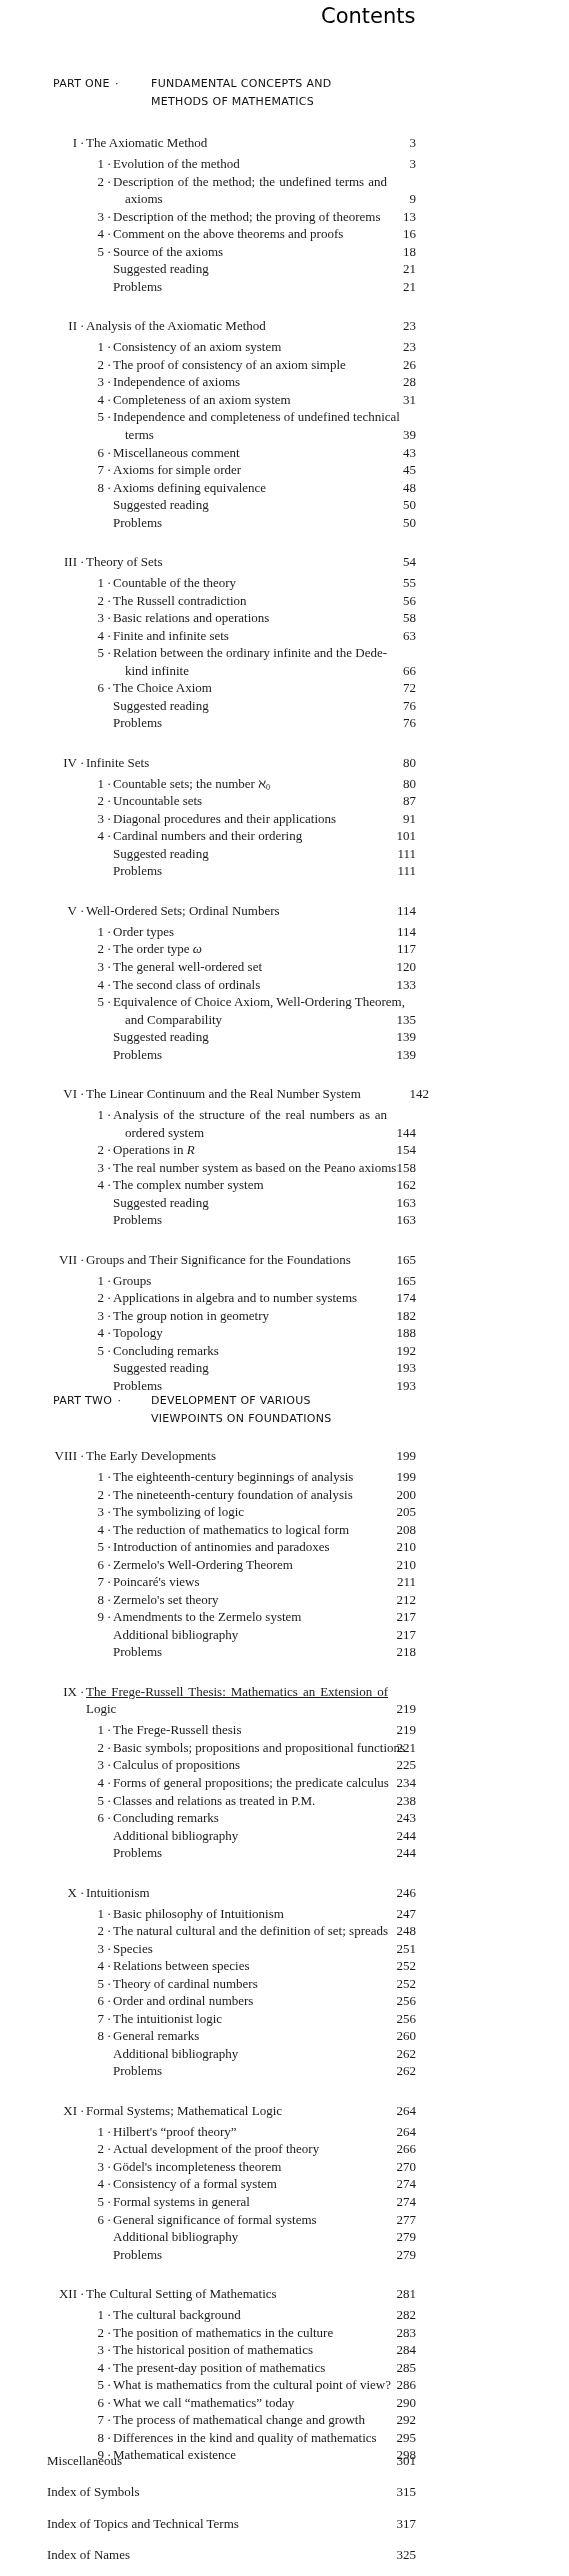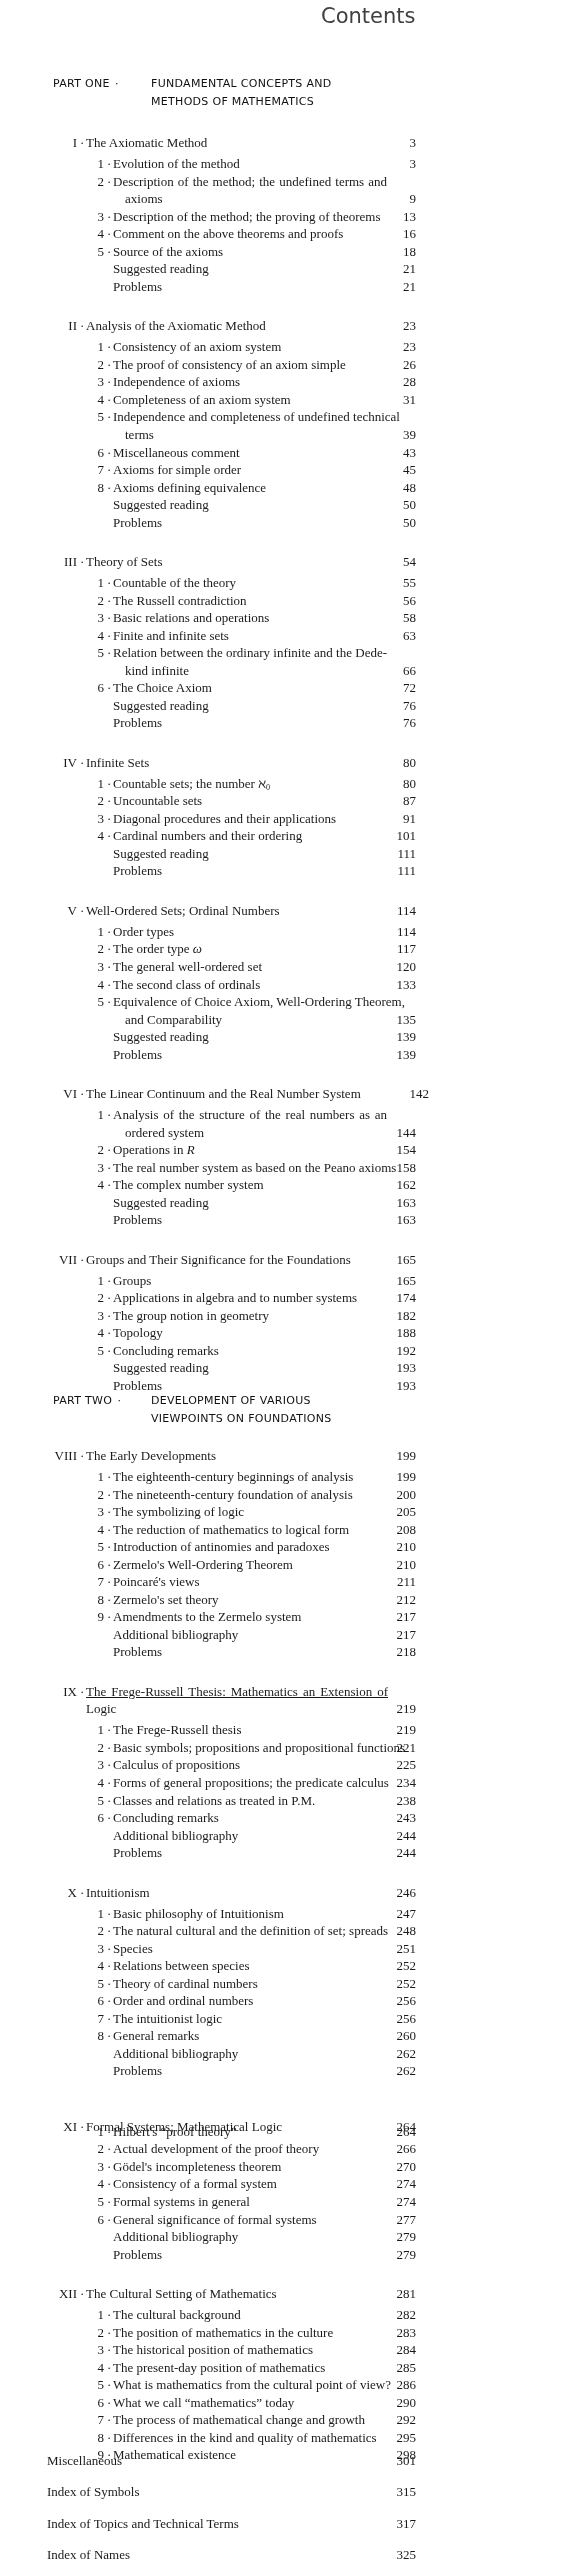"Contents" .title { color: #404040 -> #000000 }
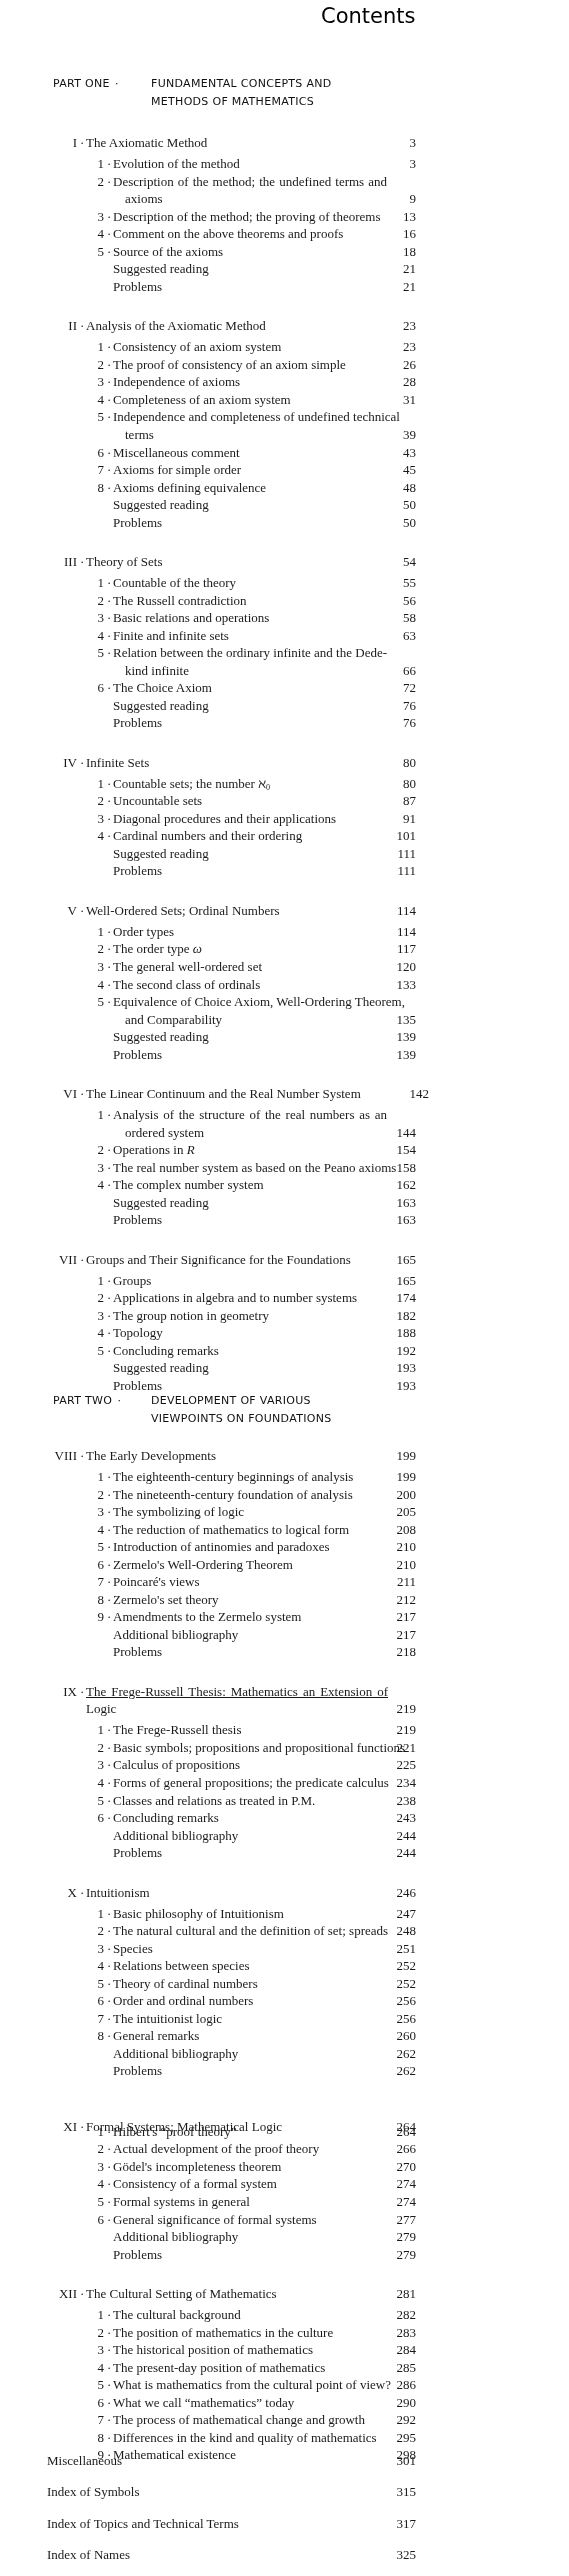"XI" div.row { margin-top: 16px -> none }
